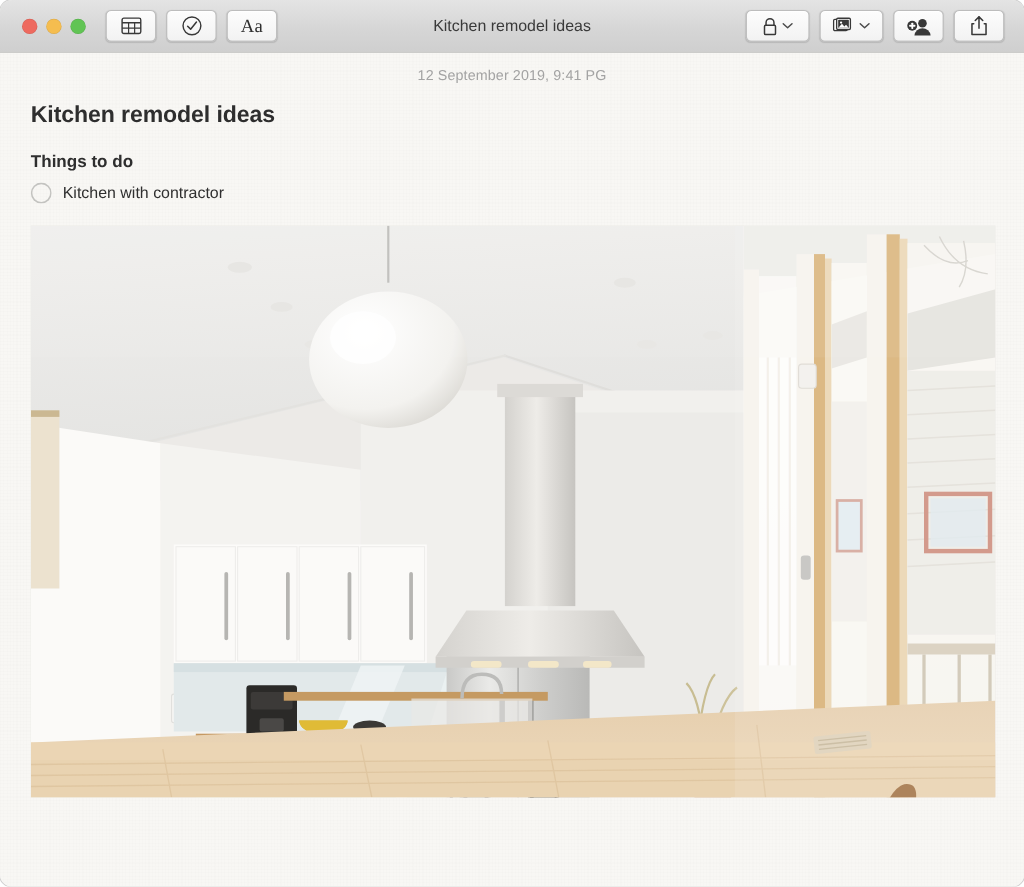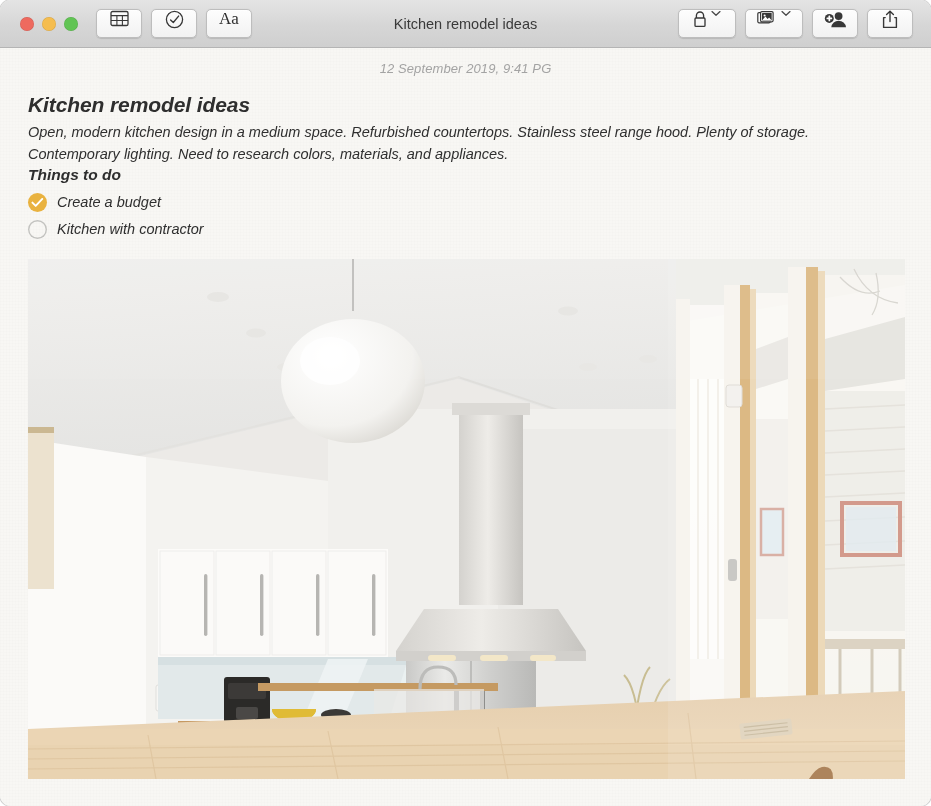"Aa" .tbbtn { align-items: flex-start -> center }
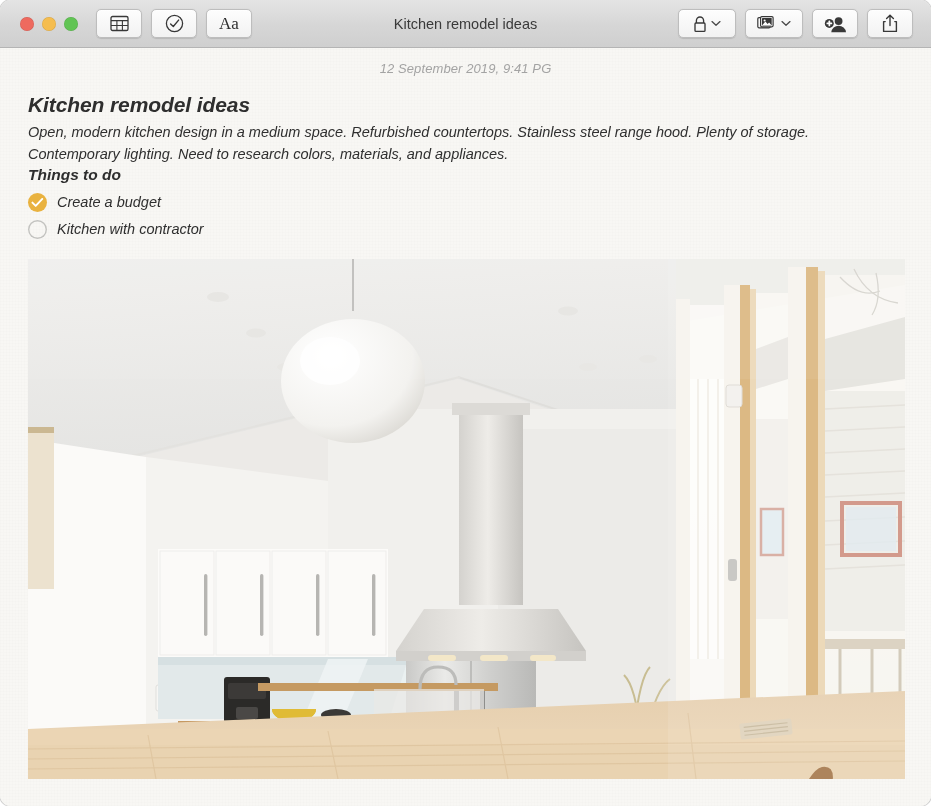"12 September 2019, 9:41 PG" .note-body { font-style: italic -> none }
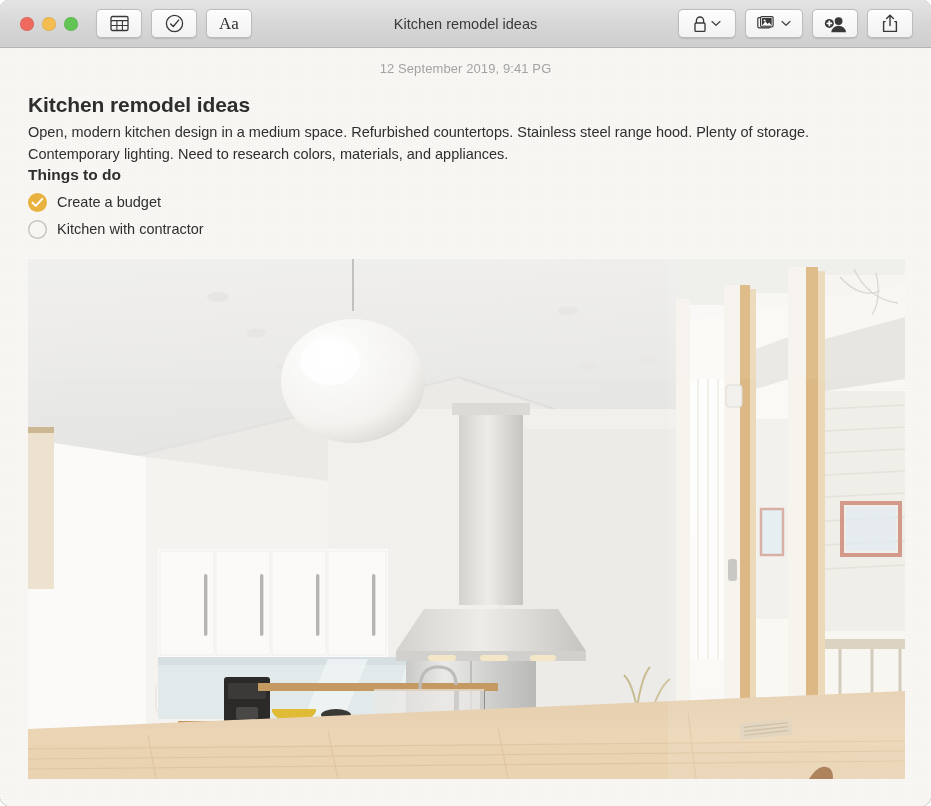"Open, modern kitchen design in" div.note-para { html: <div>Open, modern kitchen design in a medium space. Refurbished countertops. Stainless steel range hood. Plenty of storage. Contemporary lighting. Need to research colors, materials, and appliances.</div> -> none }
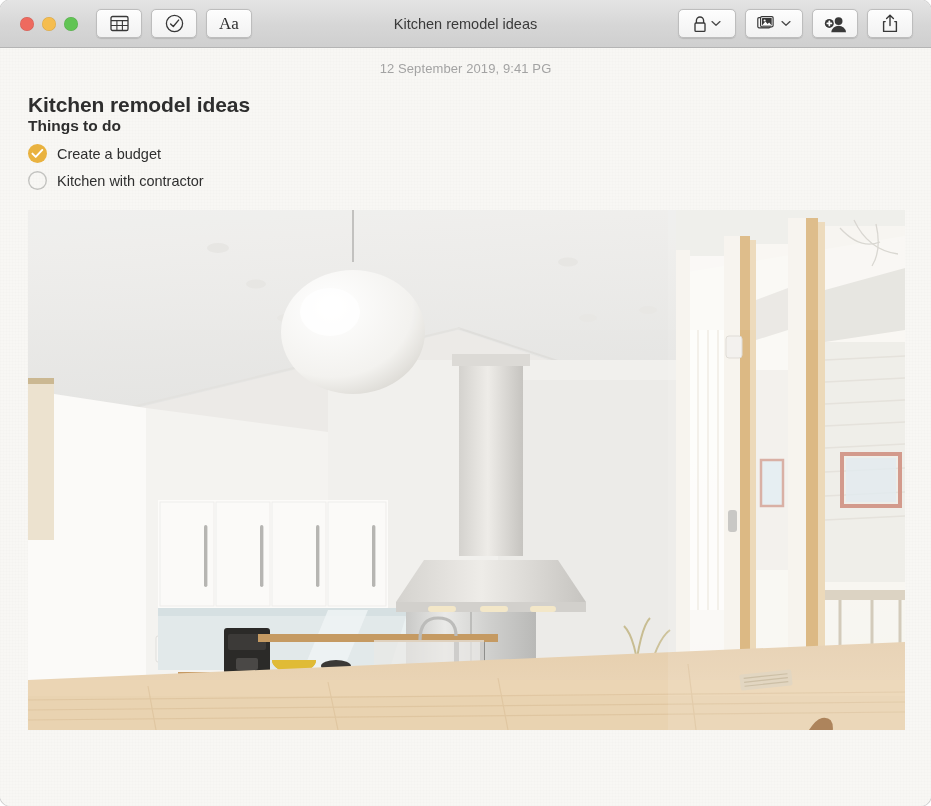"Things to do" .section-head { margin-top: none -> 22px }
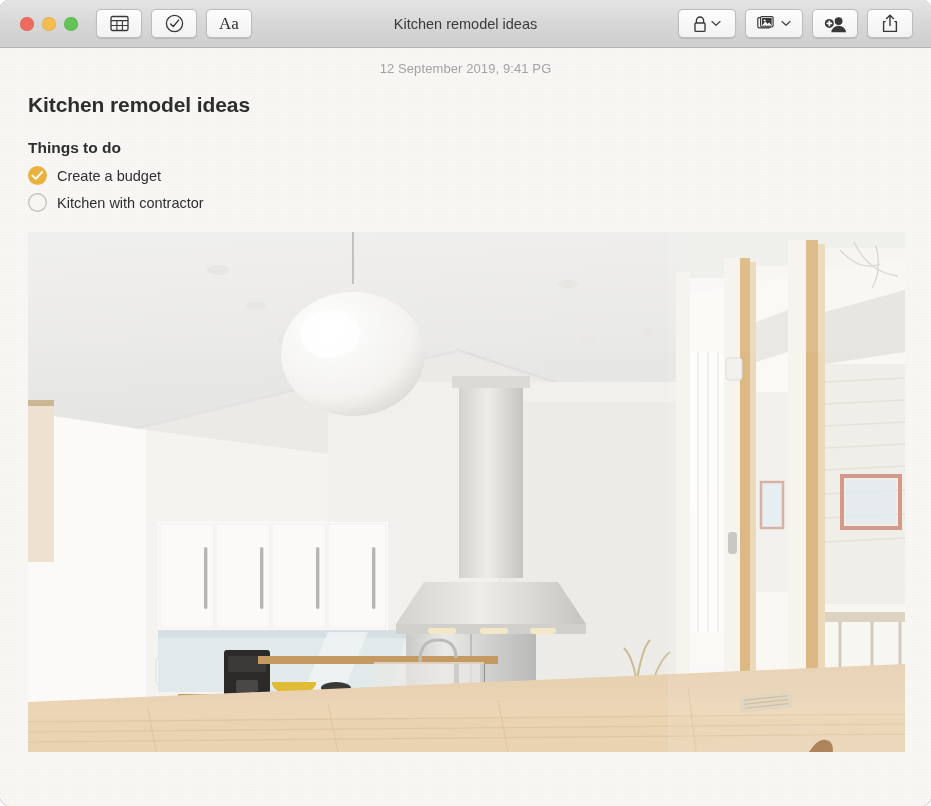"Create a budget" div.check-row { html: <div> <span> <svg> <path></path> </svg> </span> <span>Create a budget</span> </div> -> none }
